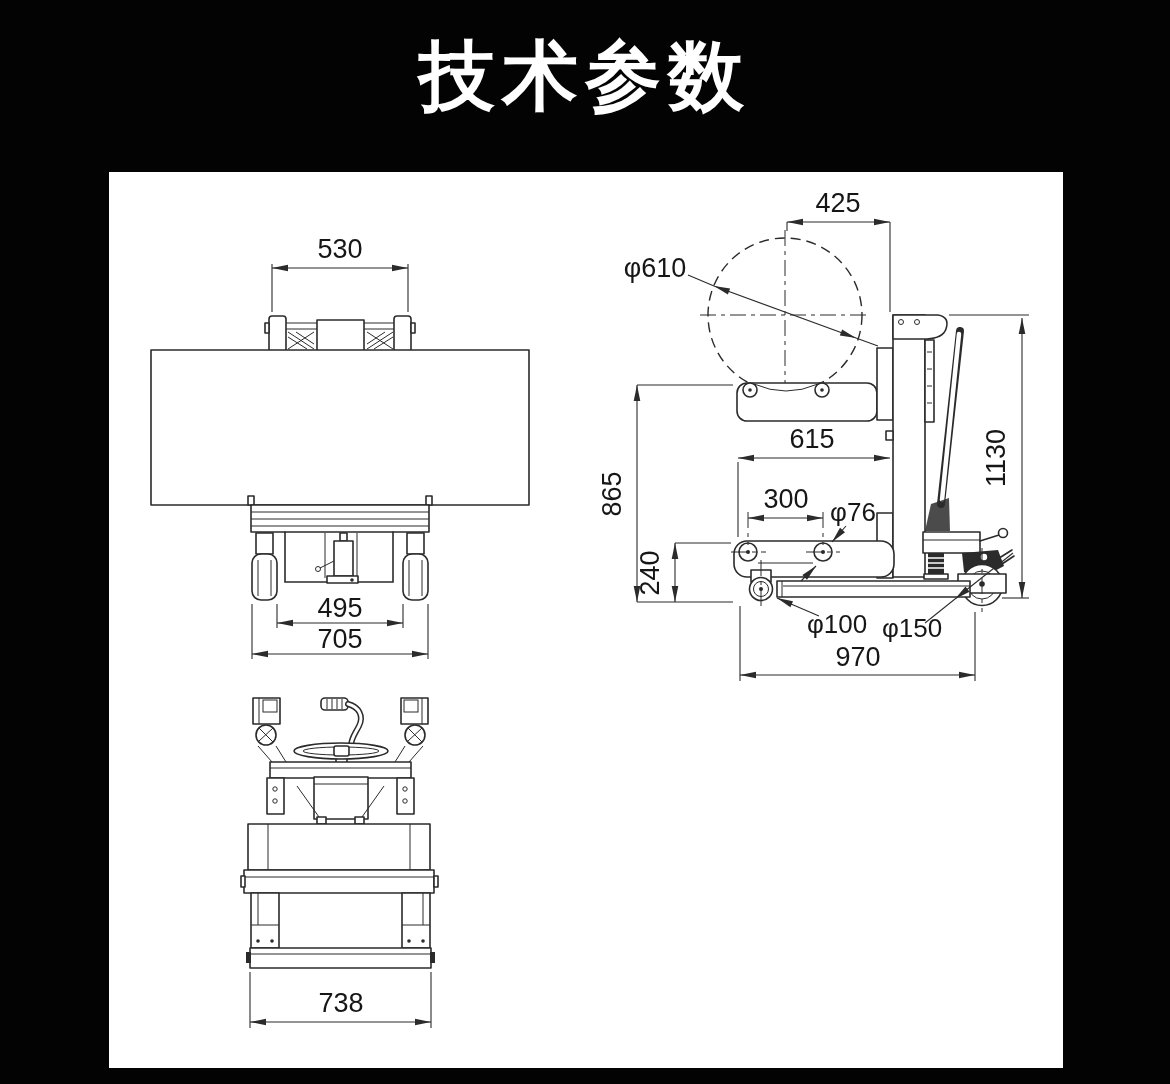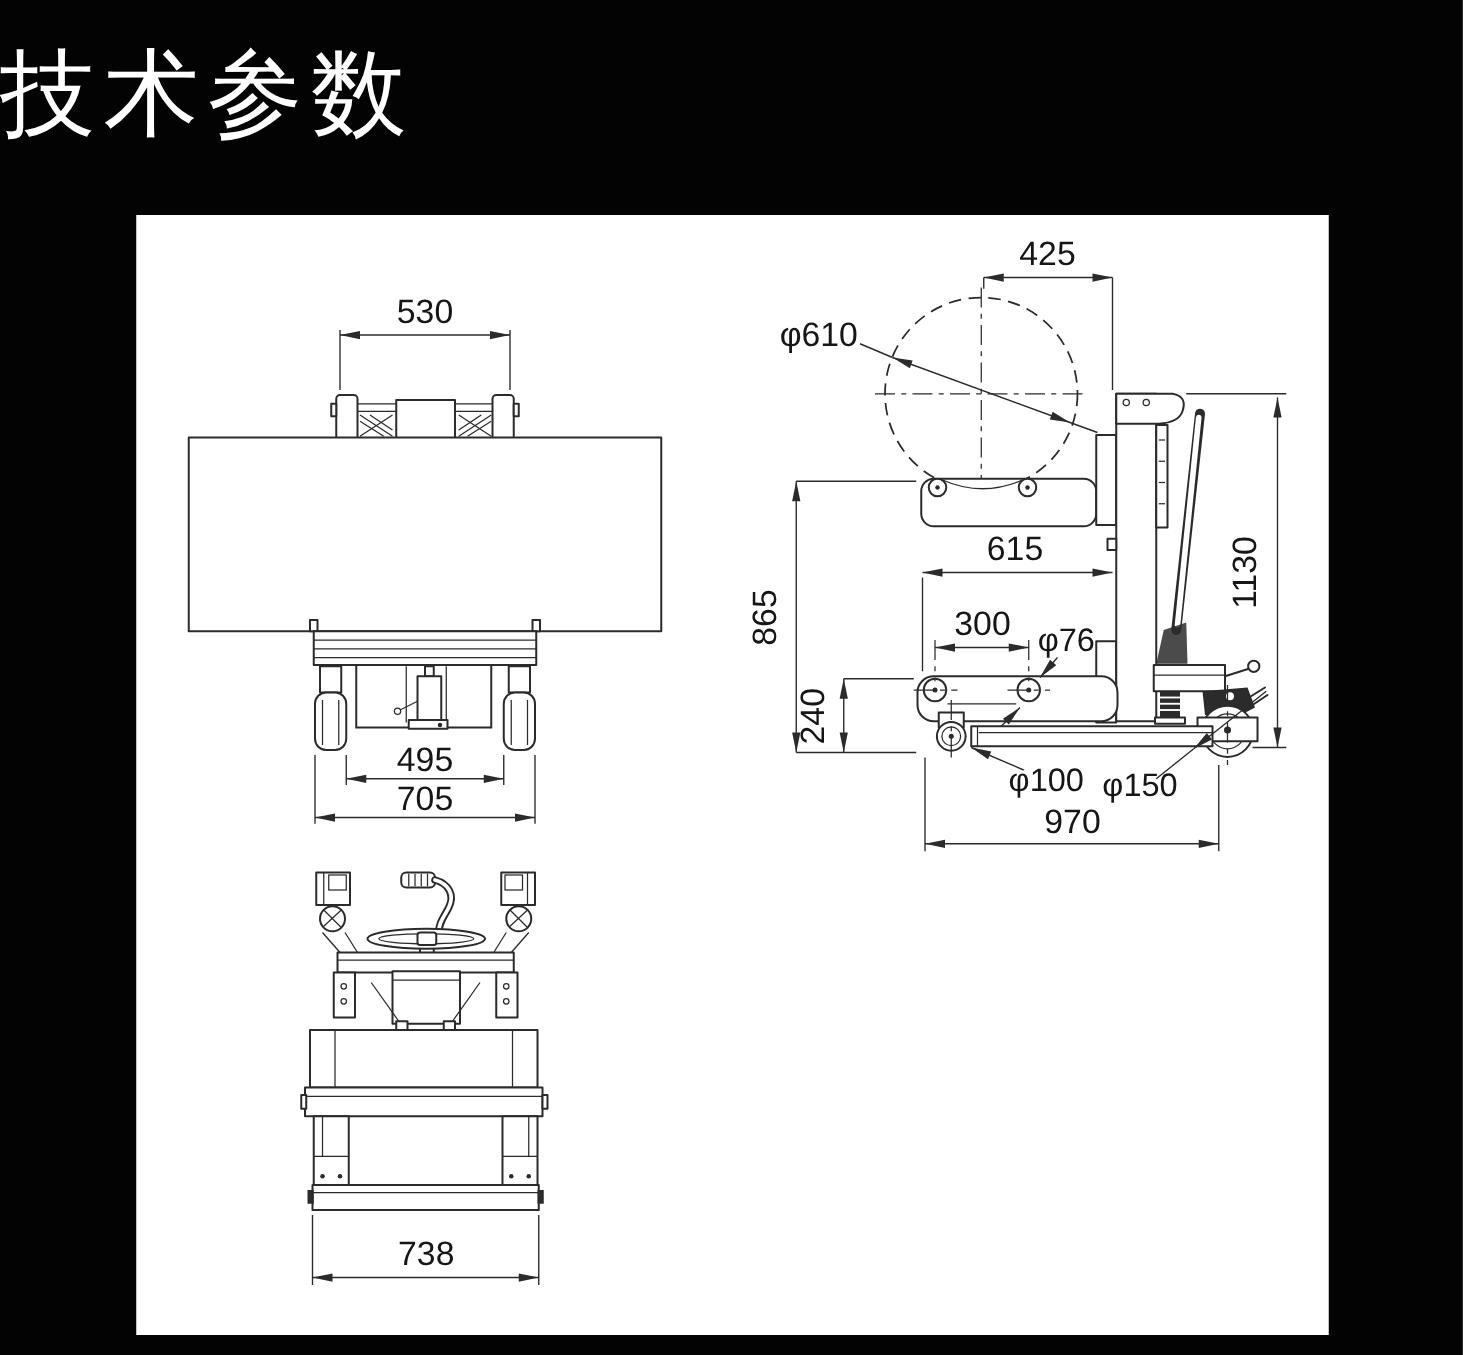"技术参数" .title { font-weight: 400 -> 700; text-align: none -> center }
